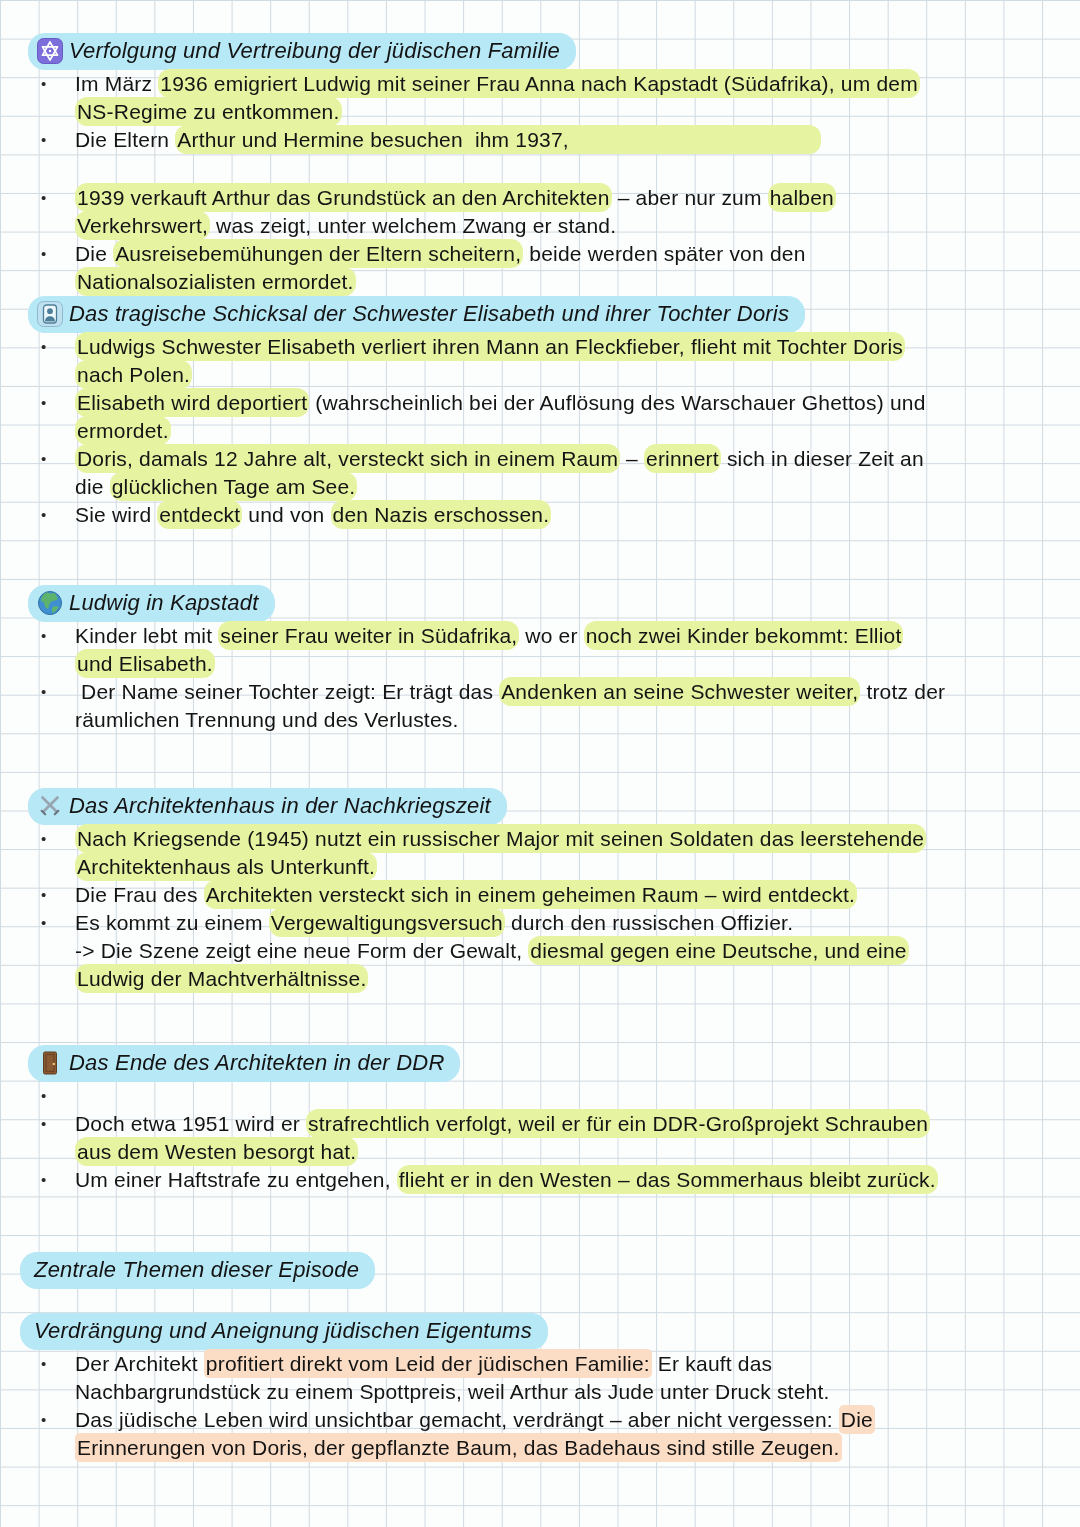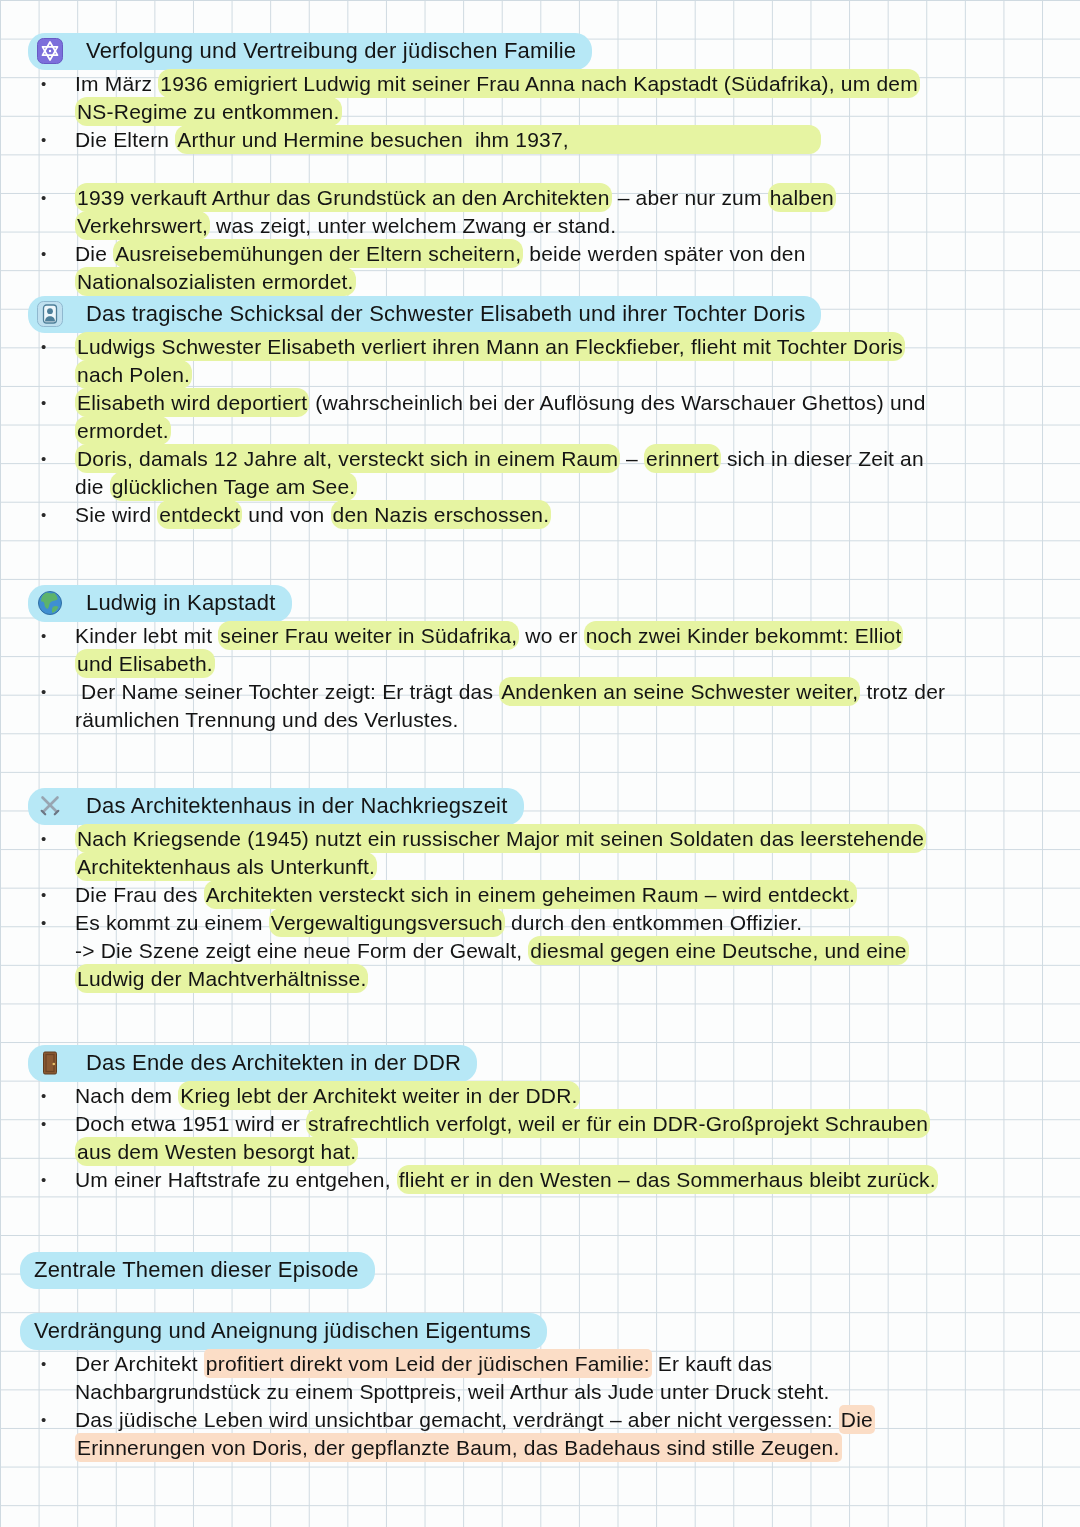"Verfolgung und Vertreibung der jüdischen" .header-pill { font-style: none -> italic; gap: 23px -> 6px }
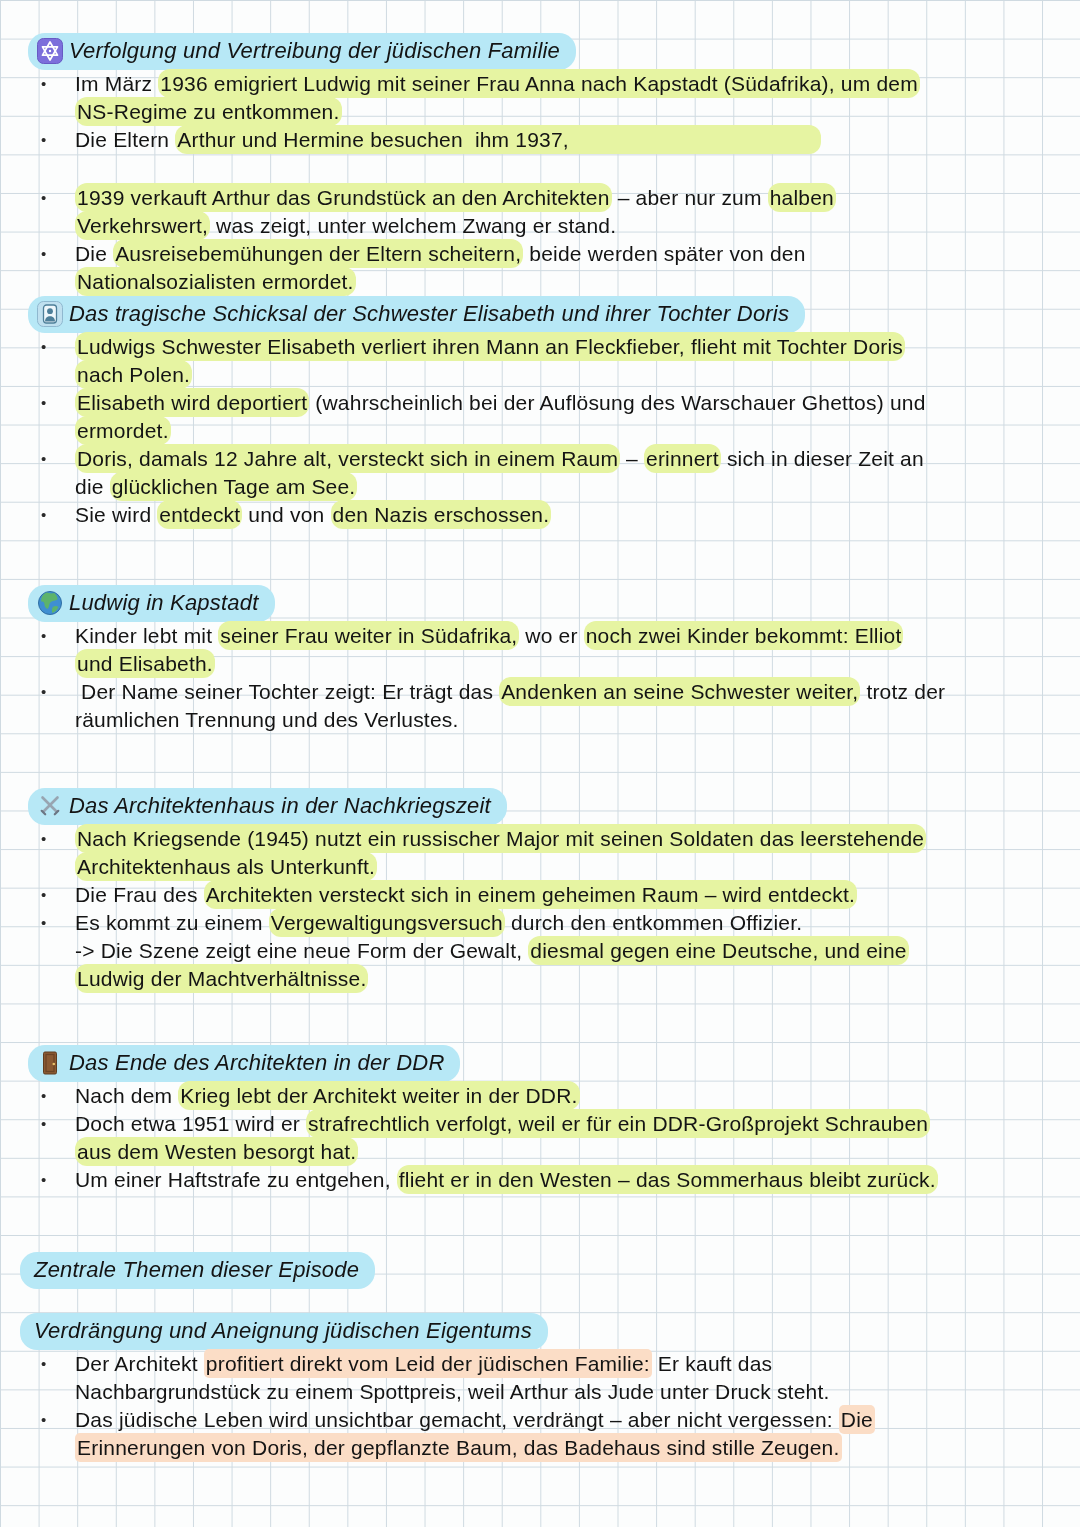"durch den entkommen Offizier." span.seg { text: entkommen -> russischen }
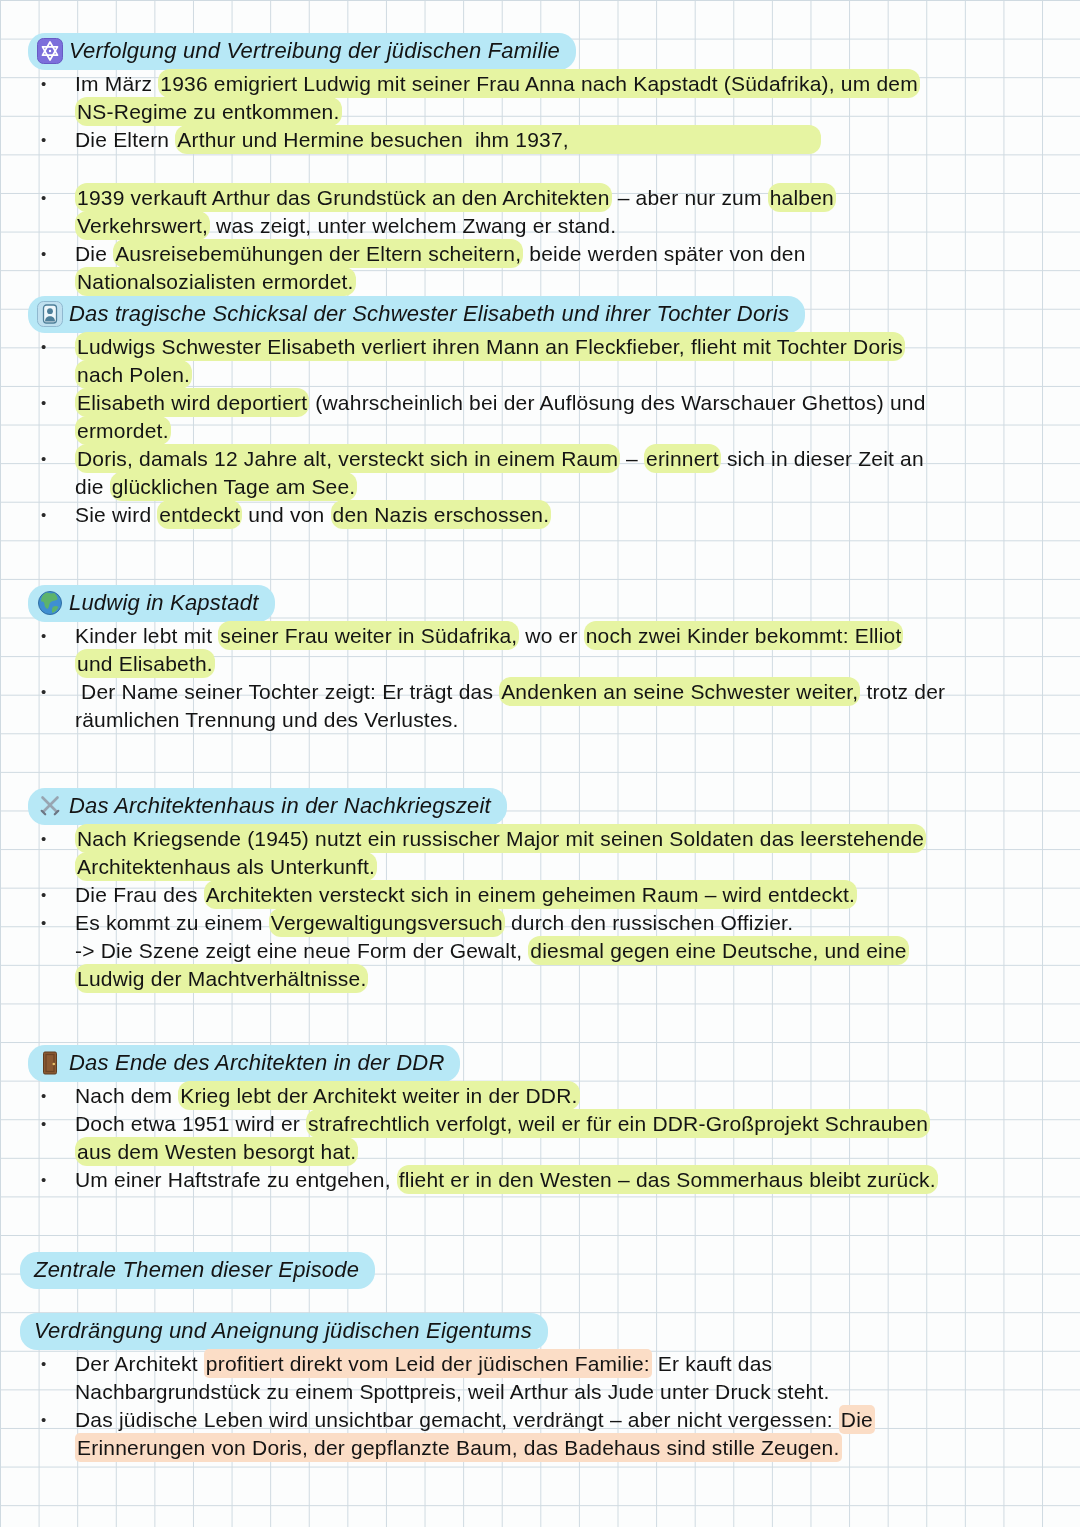"Nach dem Krieg lebt der" span.line-text { html: <span><span>Nach dem </span><span>Krieg lebt der Architekt weiter in der DDR.</span></span> -> none }
